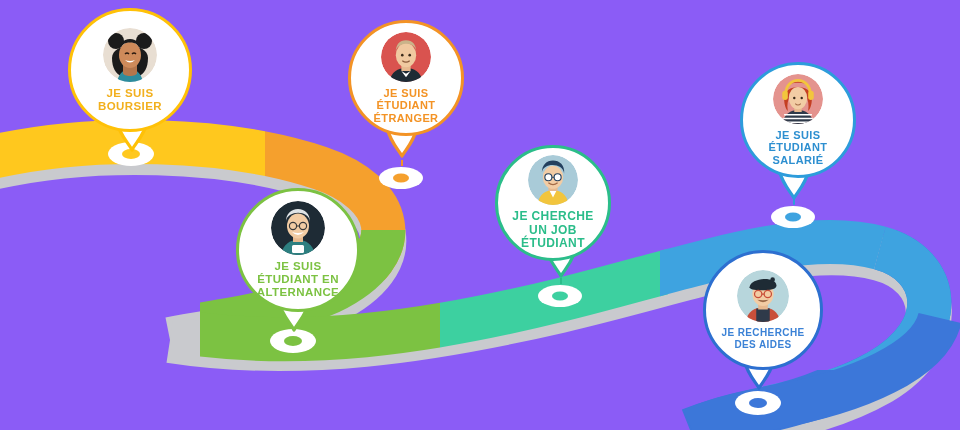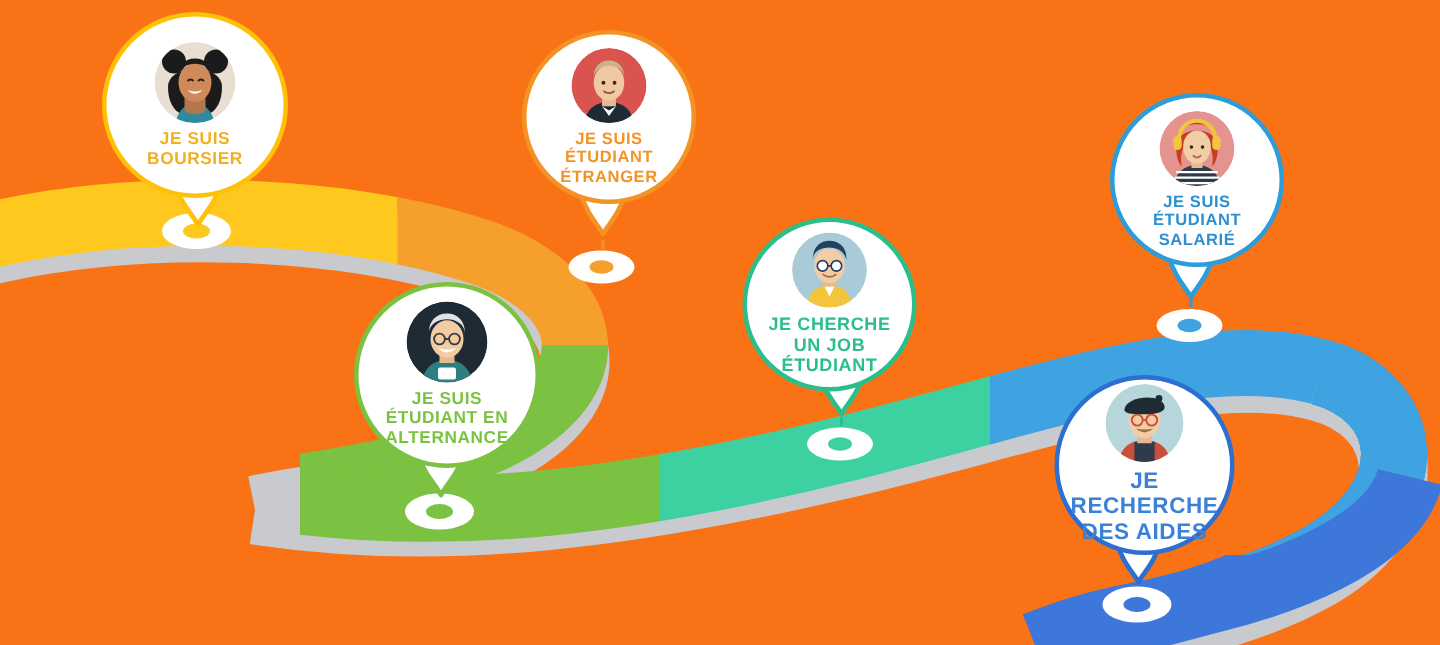"JE SUIS" #stage { background: #f97316 -> #8b5cf6 }
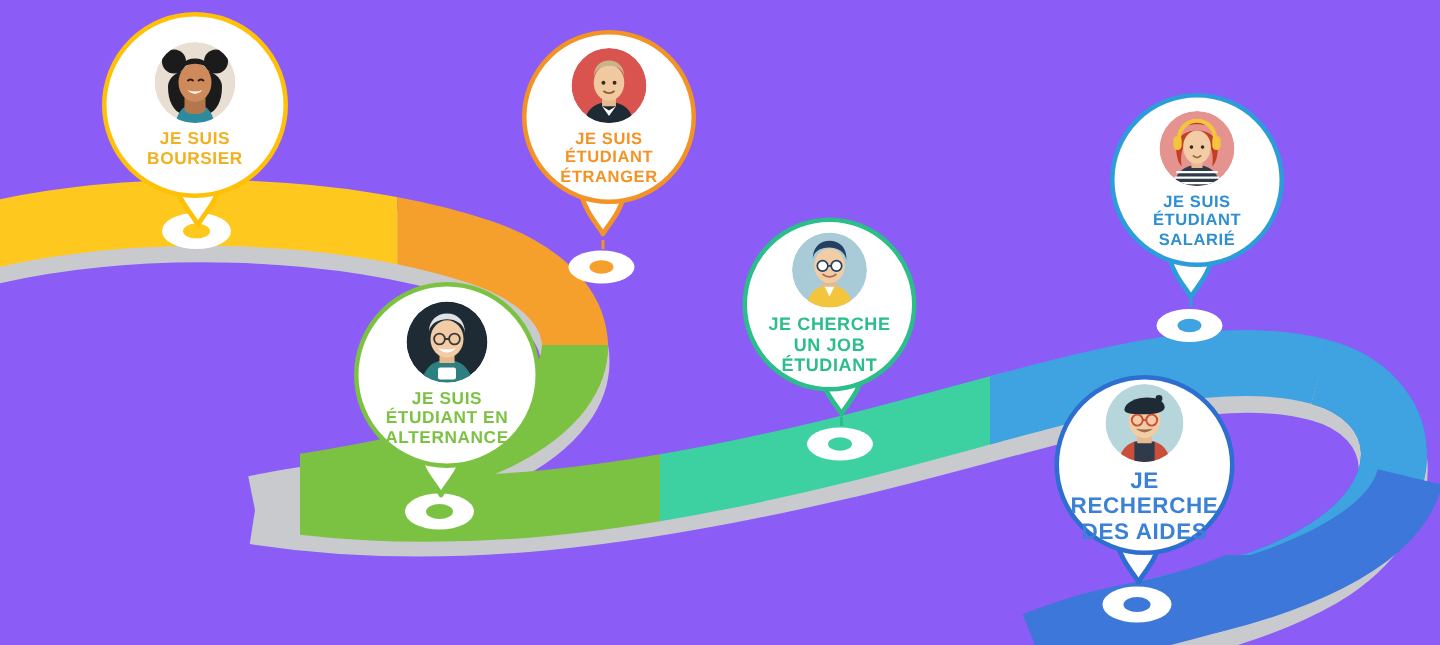"JE RECHERCHE" div.plabel { font-size: 15px -> 10px }
